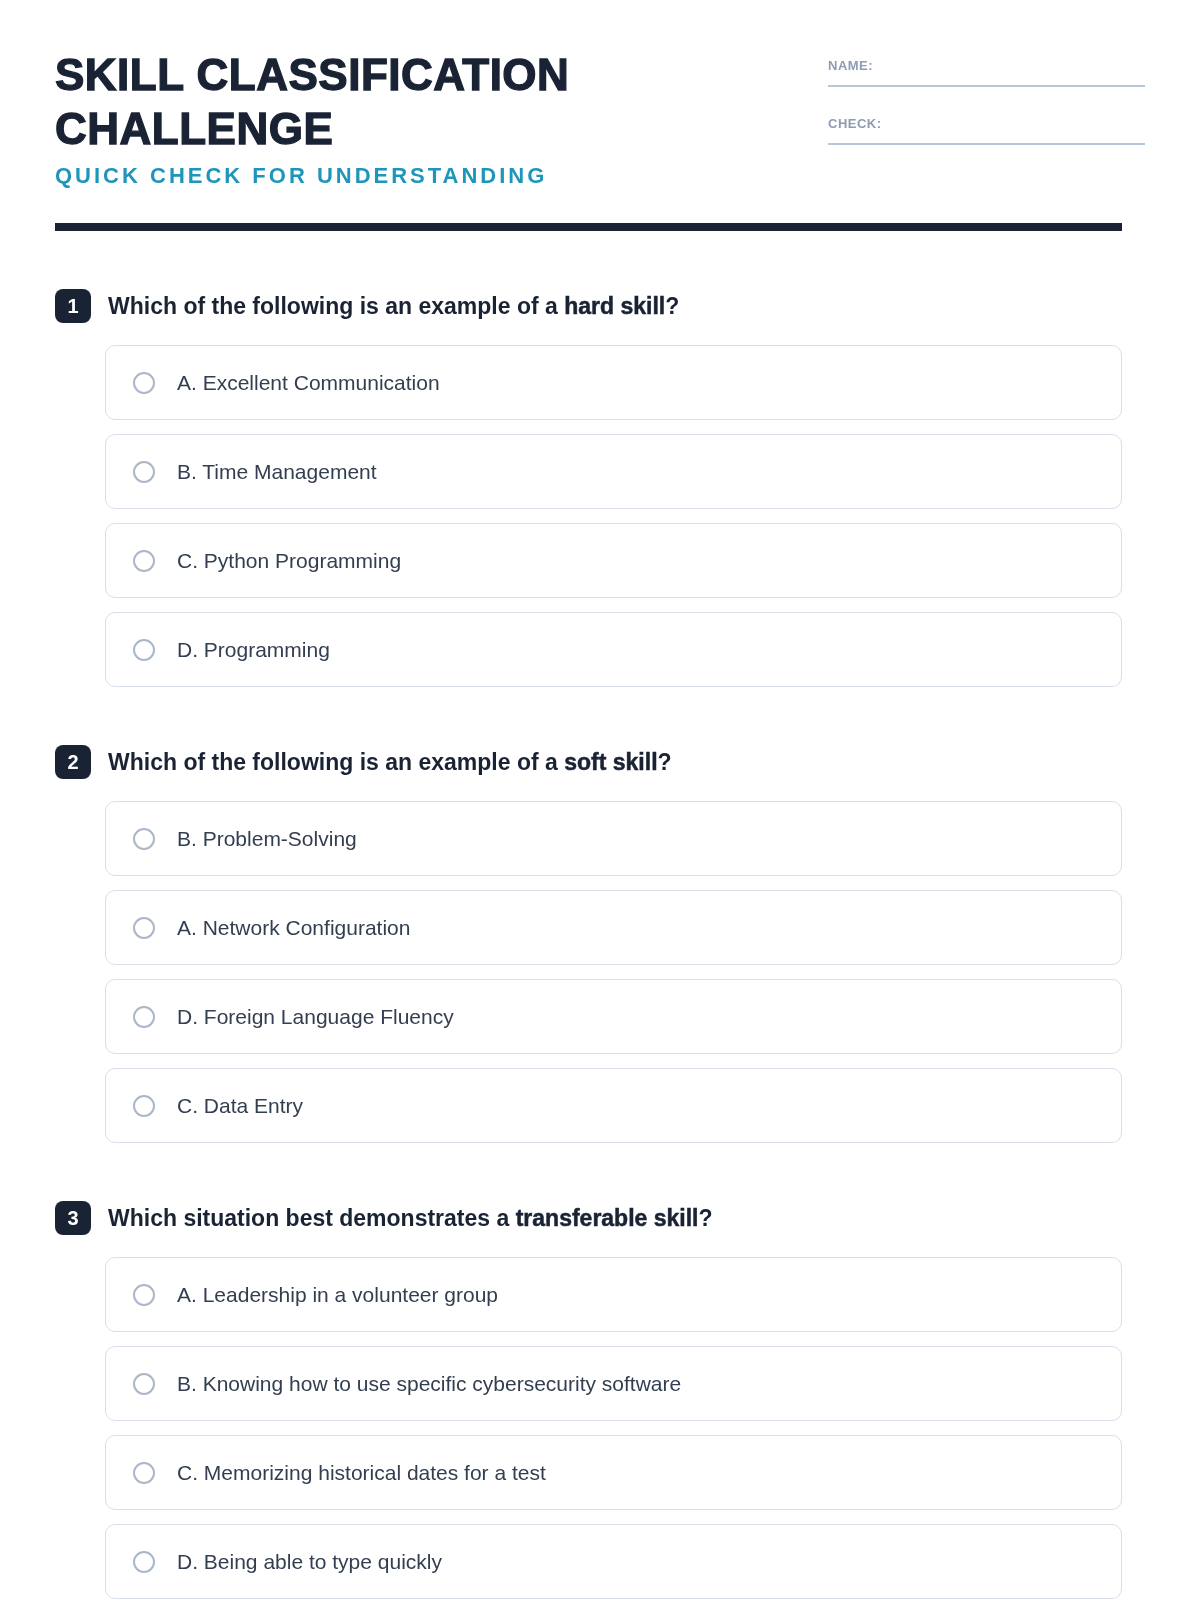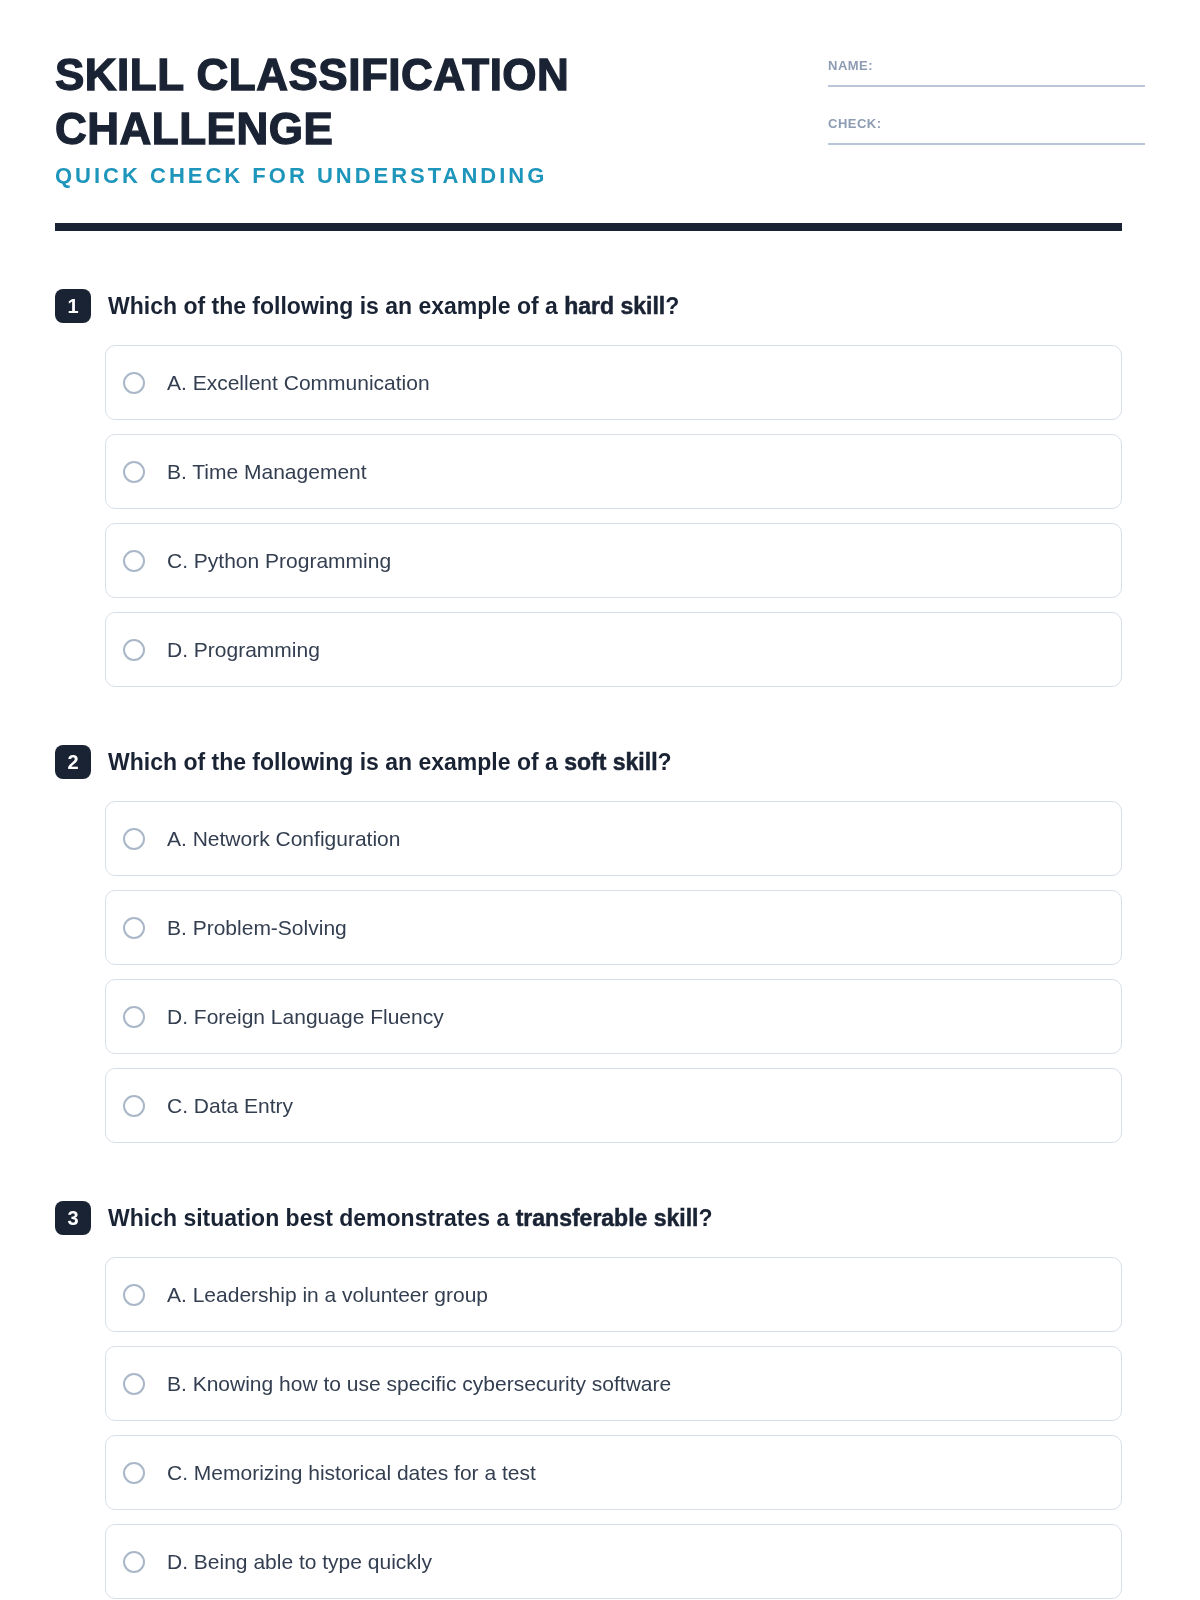"A. Excellent Communication" .card { padding-left: 17px -> 27px }
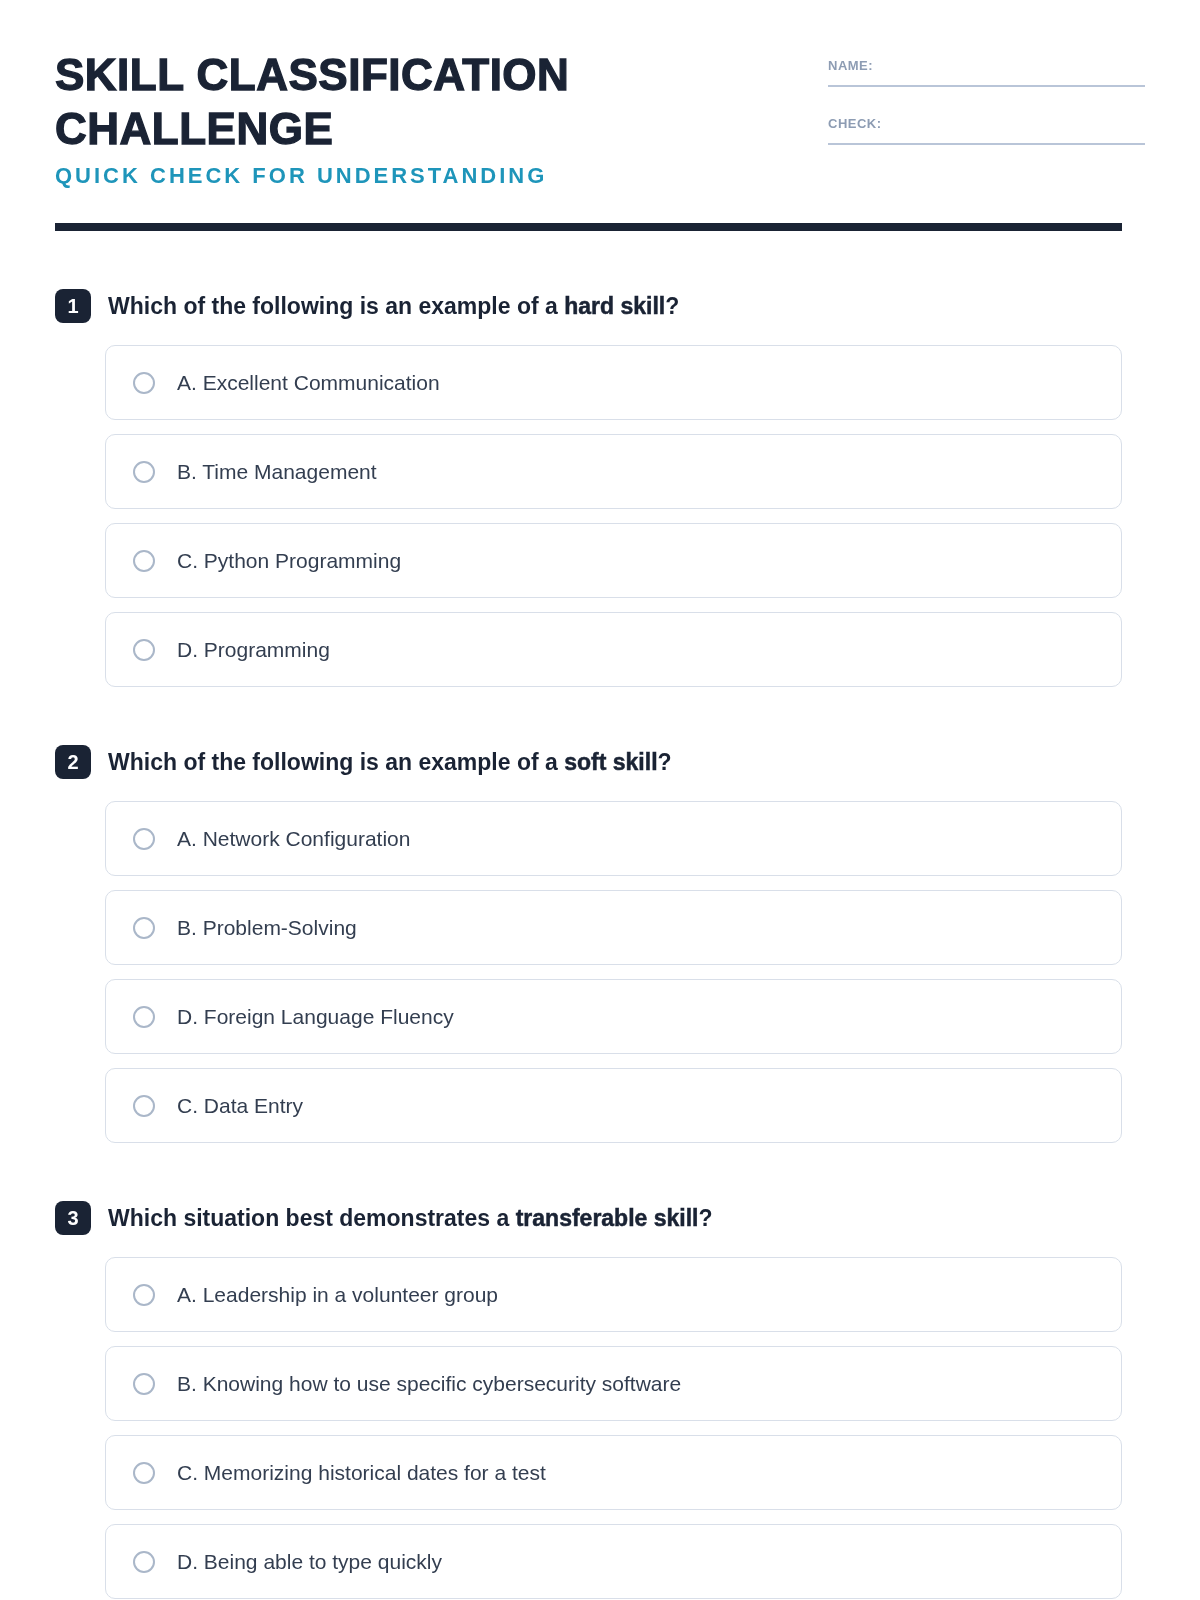"A. Network Configuration" div.card { order: before "B. Problem-Solving" -> after "B. Problem-Solving" }
